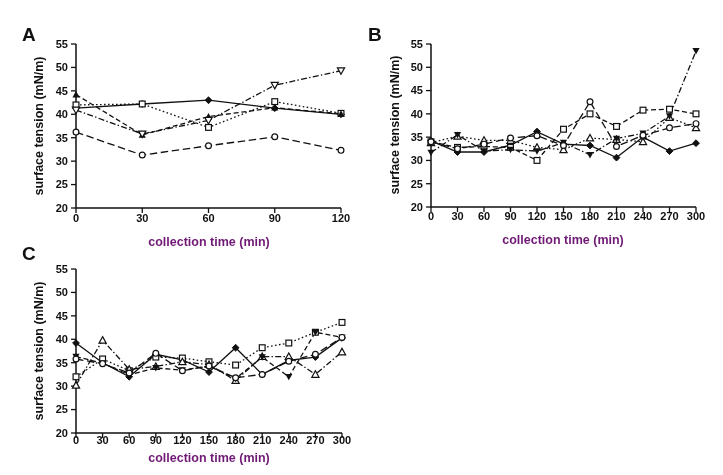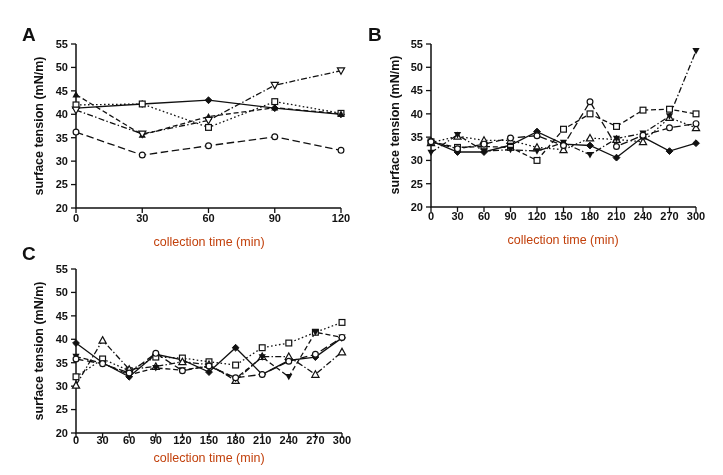"collection time (min)" .x-axis-title { color: #c2410c -> #701a75; font-weight: normal -> bold }
